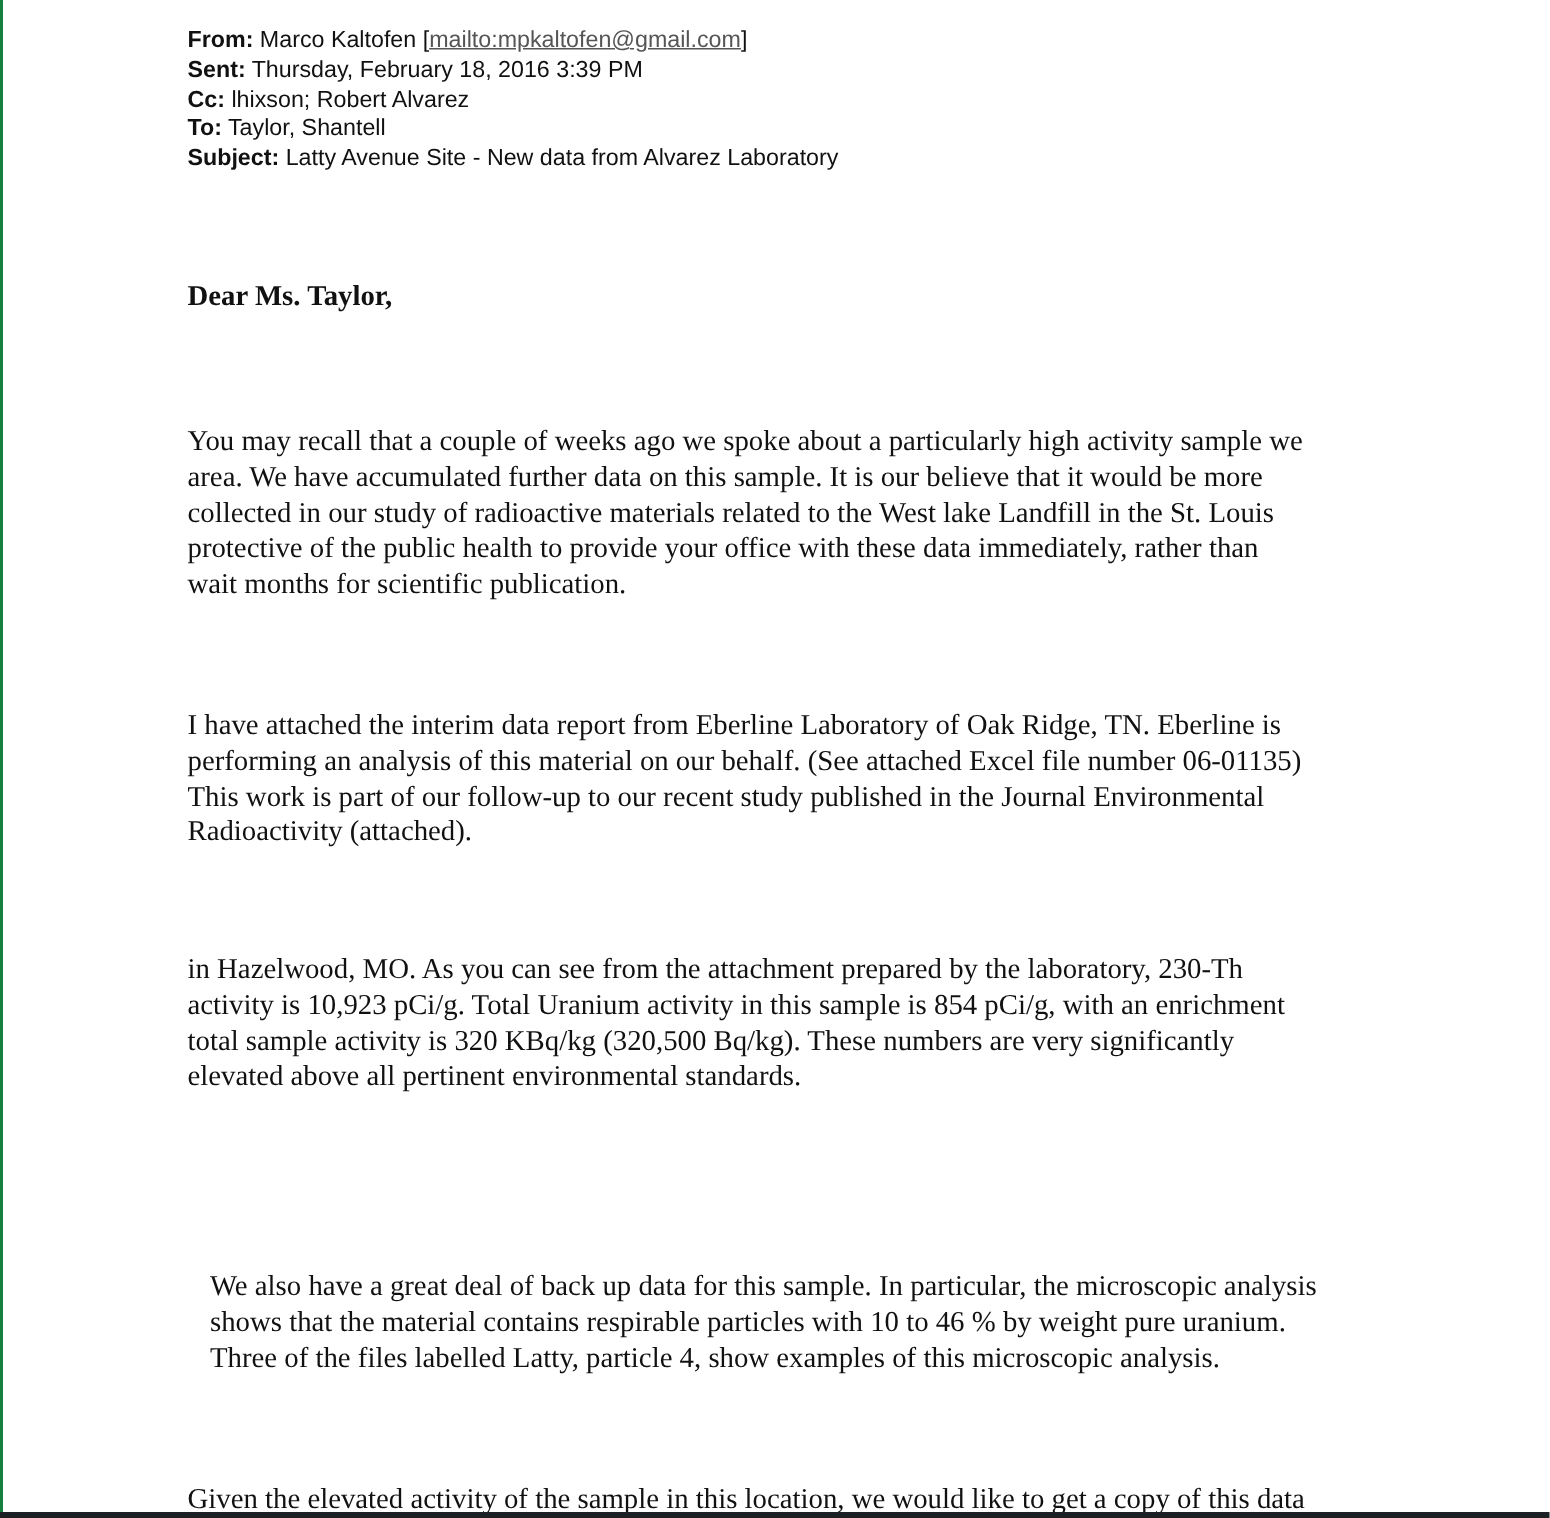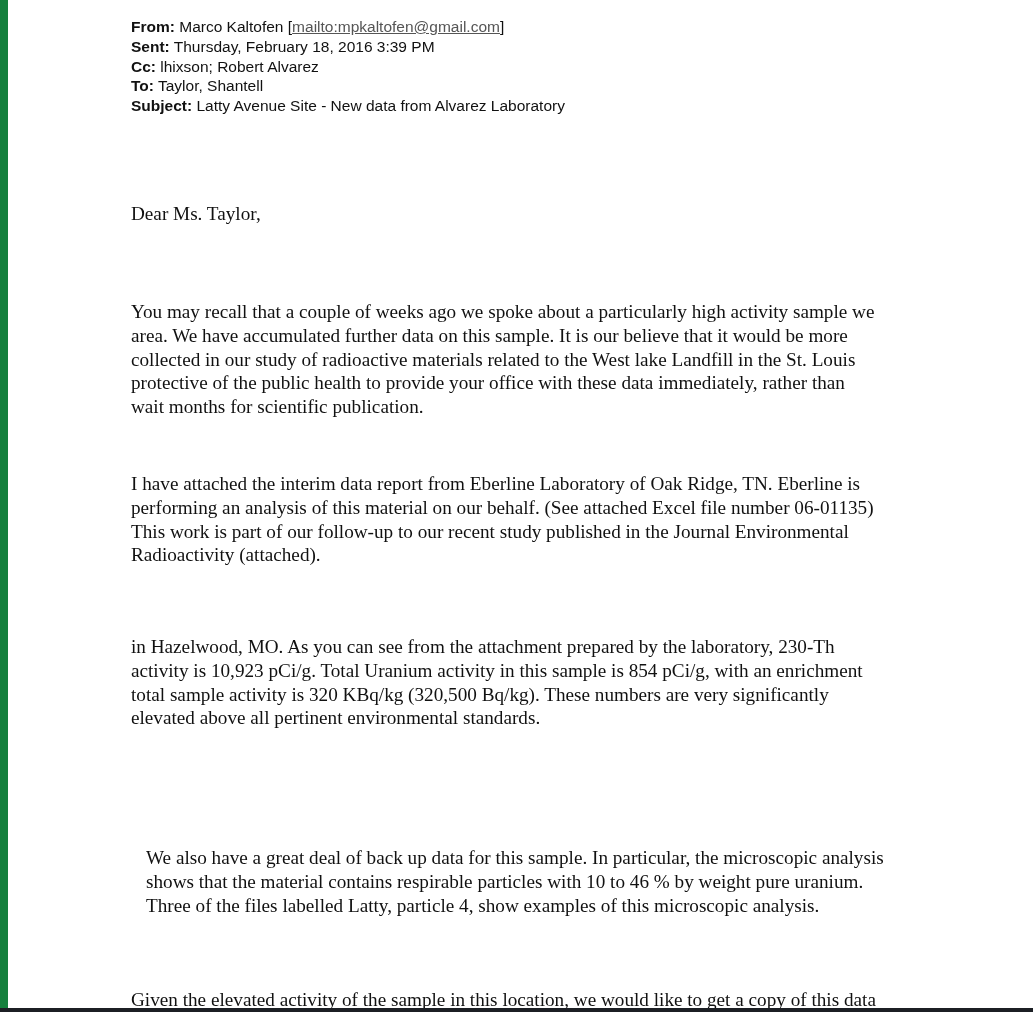"From: Marco Kaltofen" .page { border-left: 8px solid #15803d -> 2px solid #15803d }
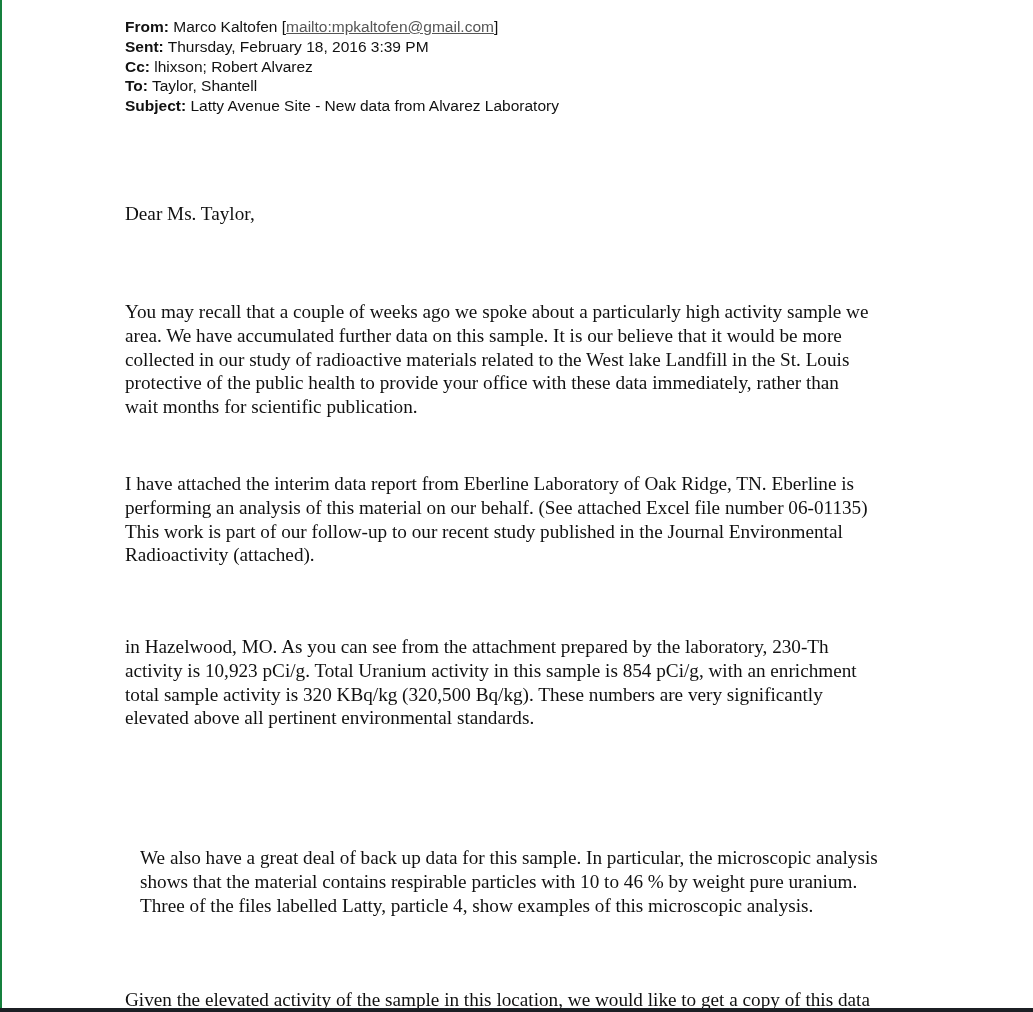"Dear Ms. Taylor," #salutation { font-weight: none -> bold; top: 202px -> 186px }
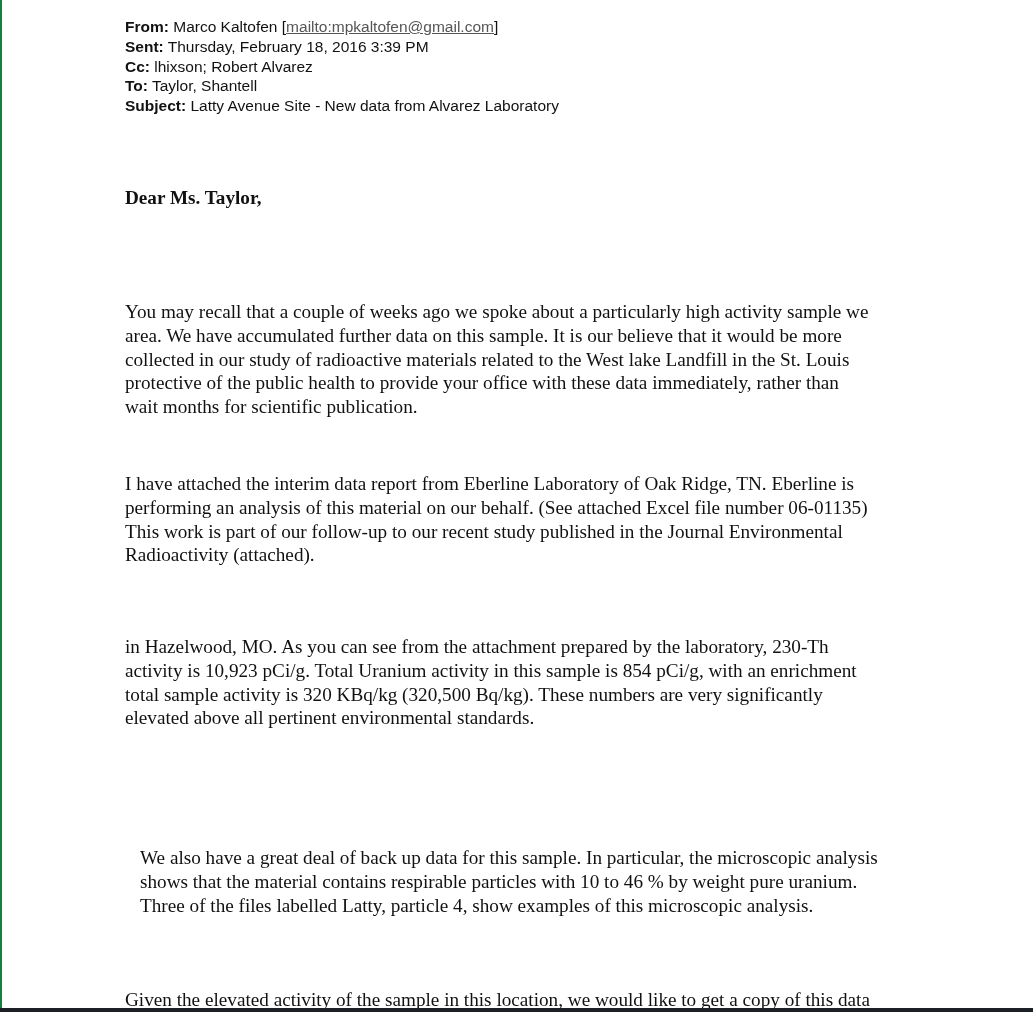"You may recall that a" #para1 { top: 300px -> 283px }
